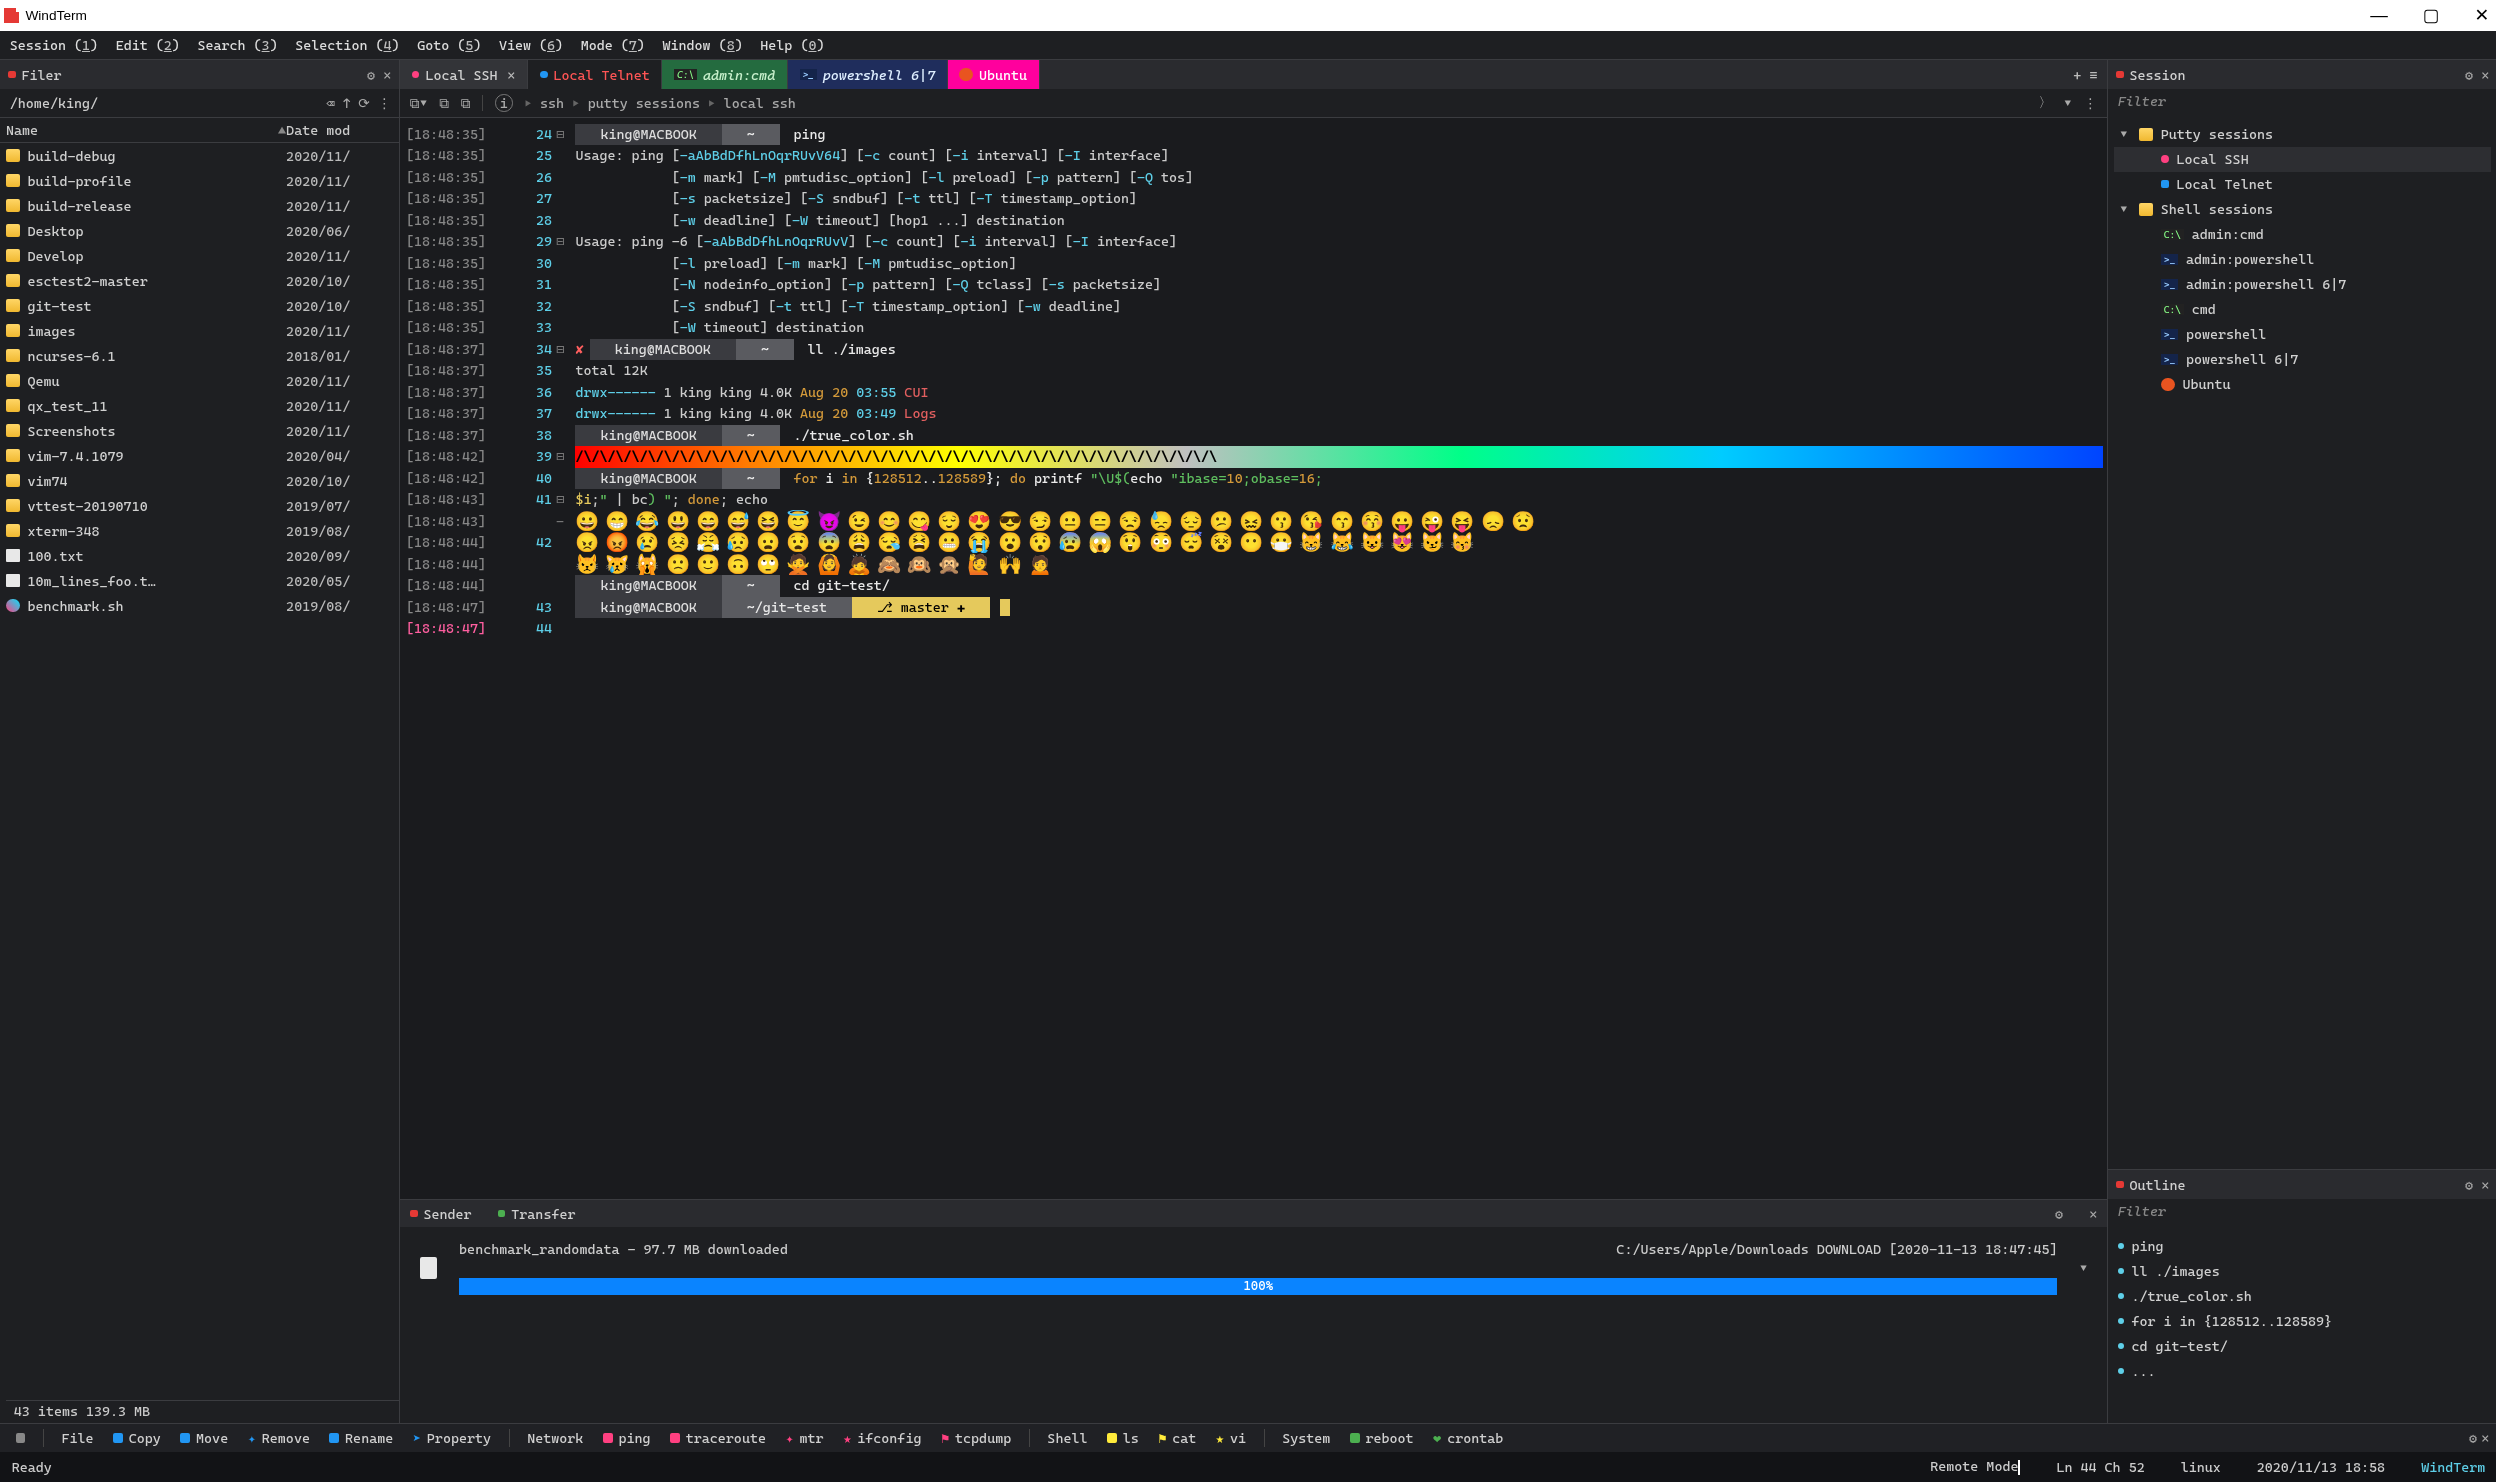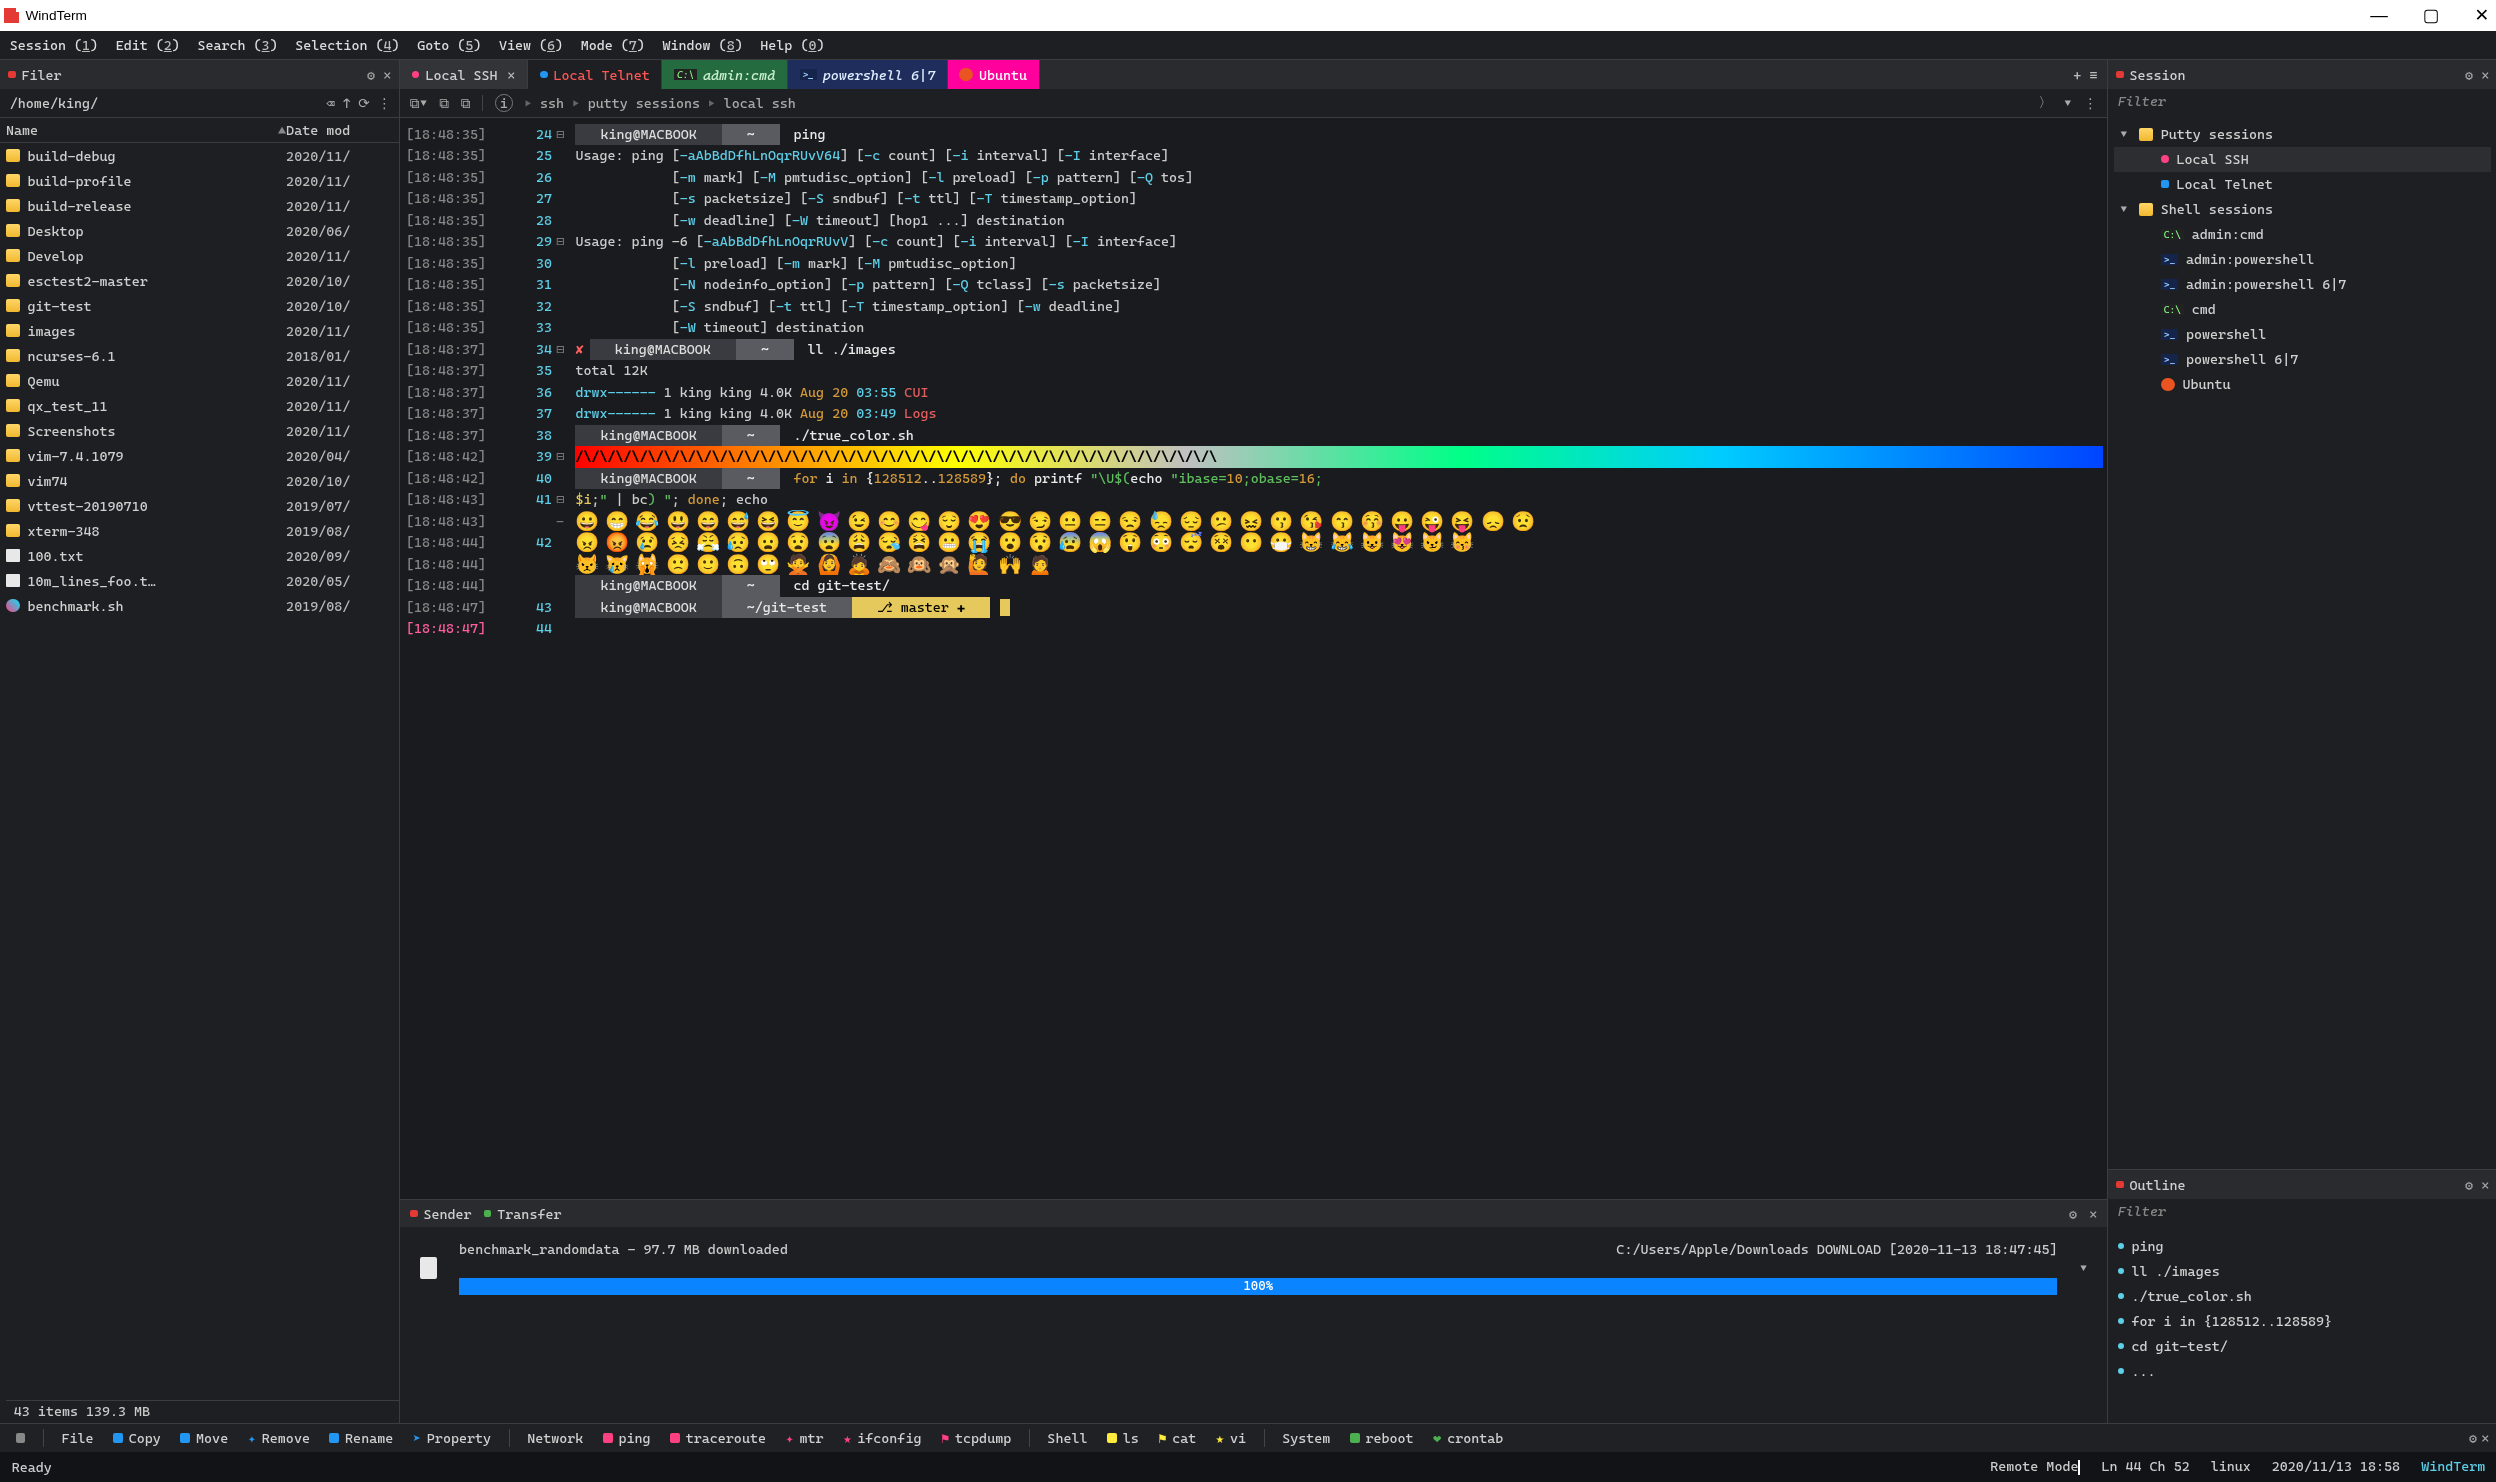"Sender" .btabs { gap: 12px -> 26px }
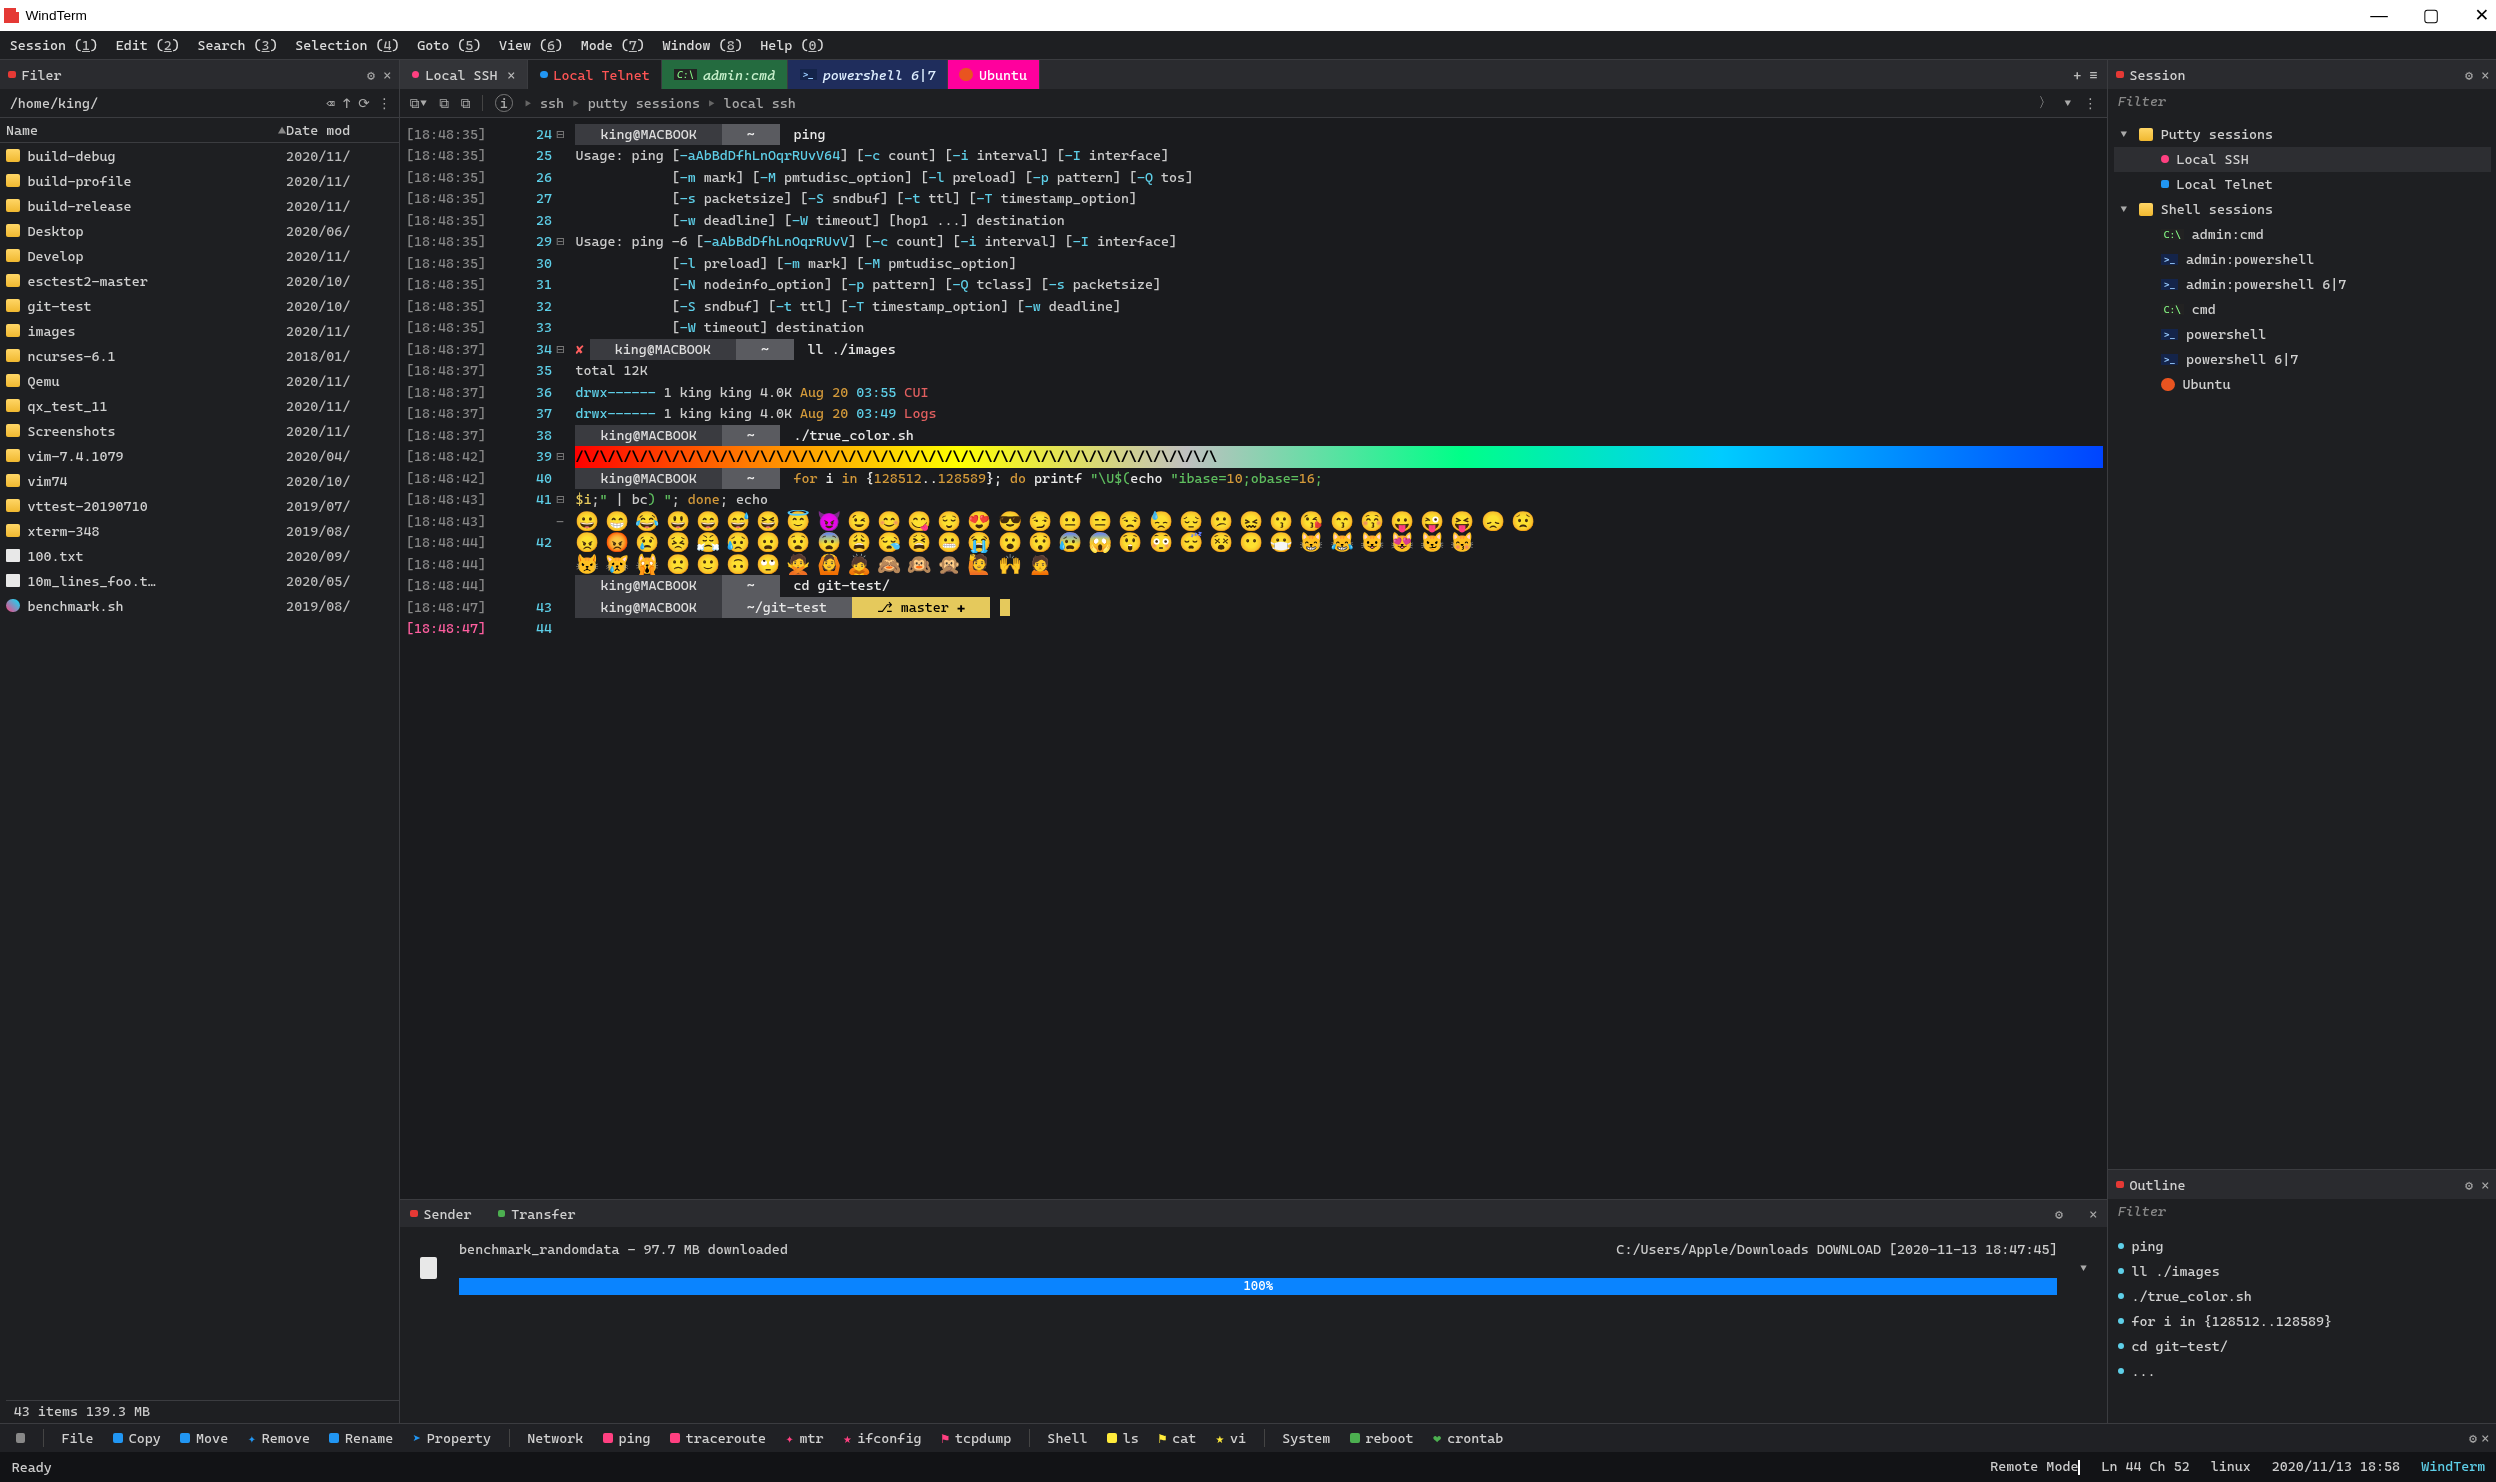"Remote Mode" .status .r { align-items: none -> center; gap: 21px -> 36px }
